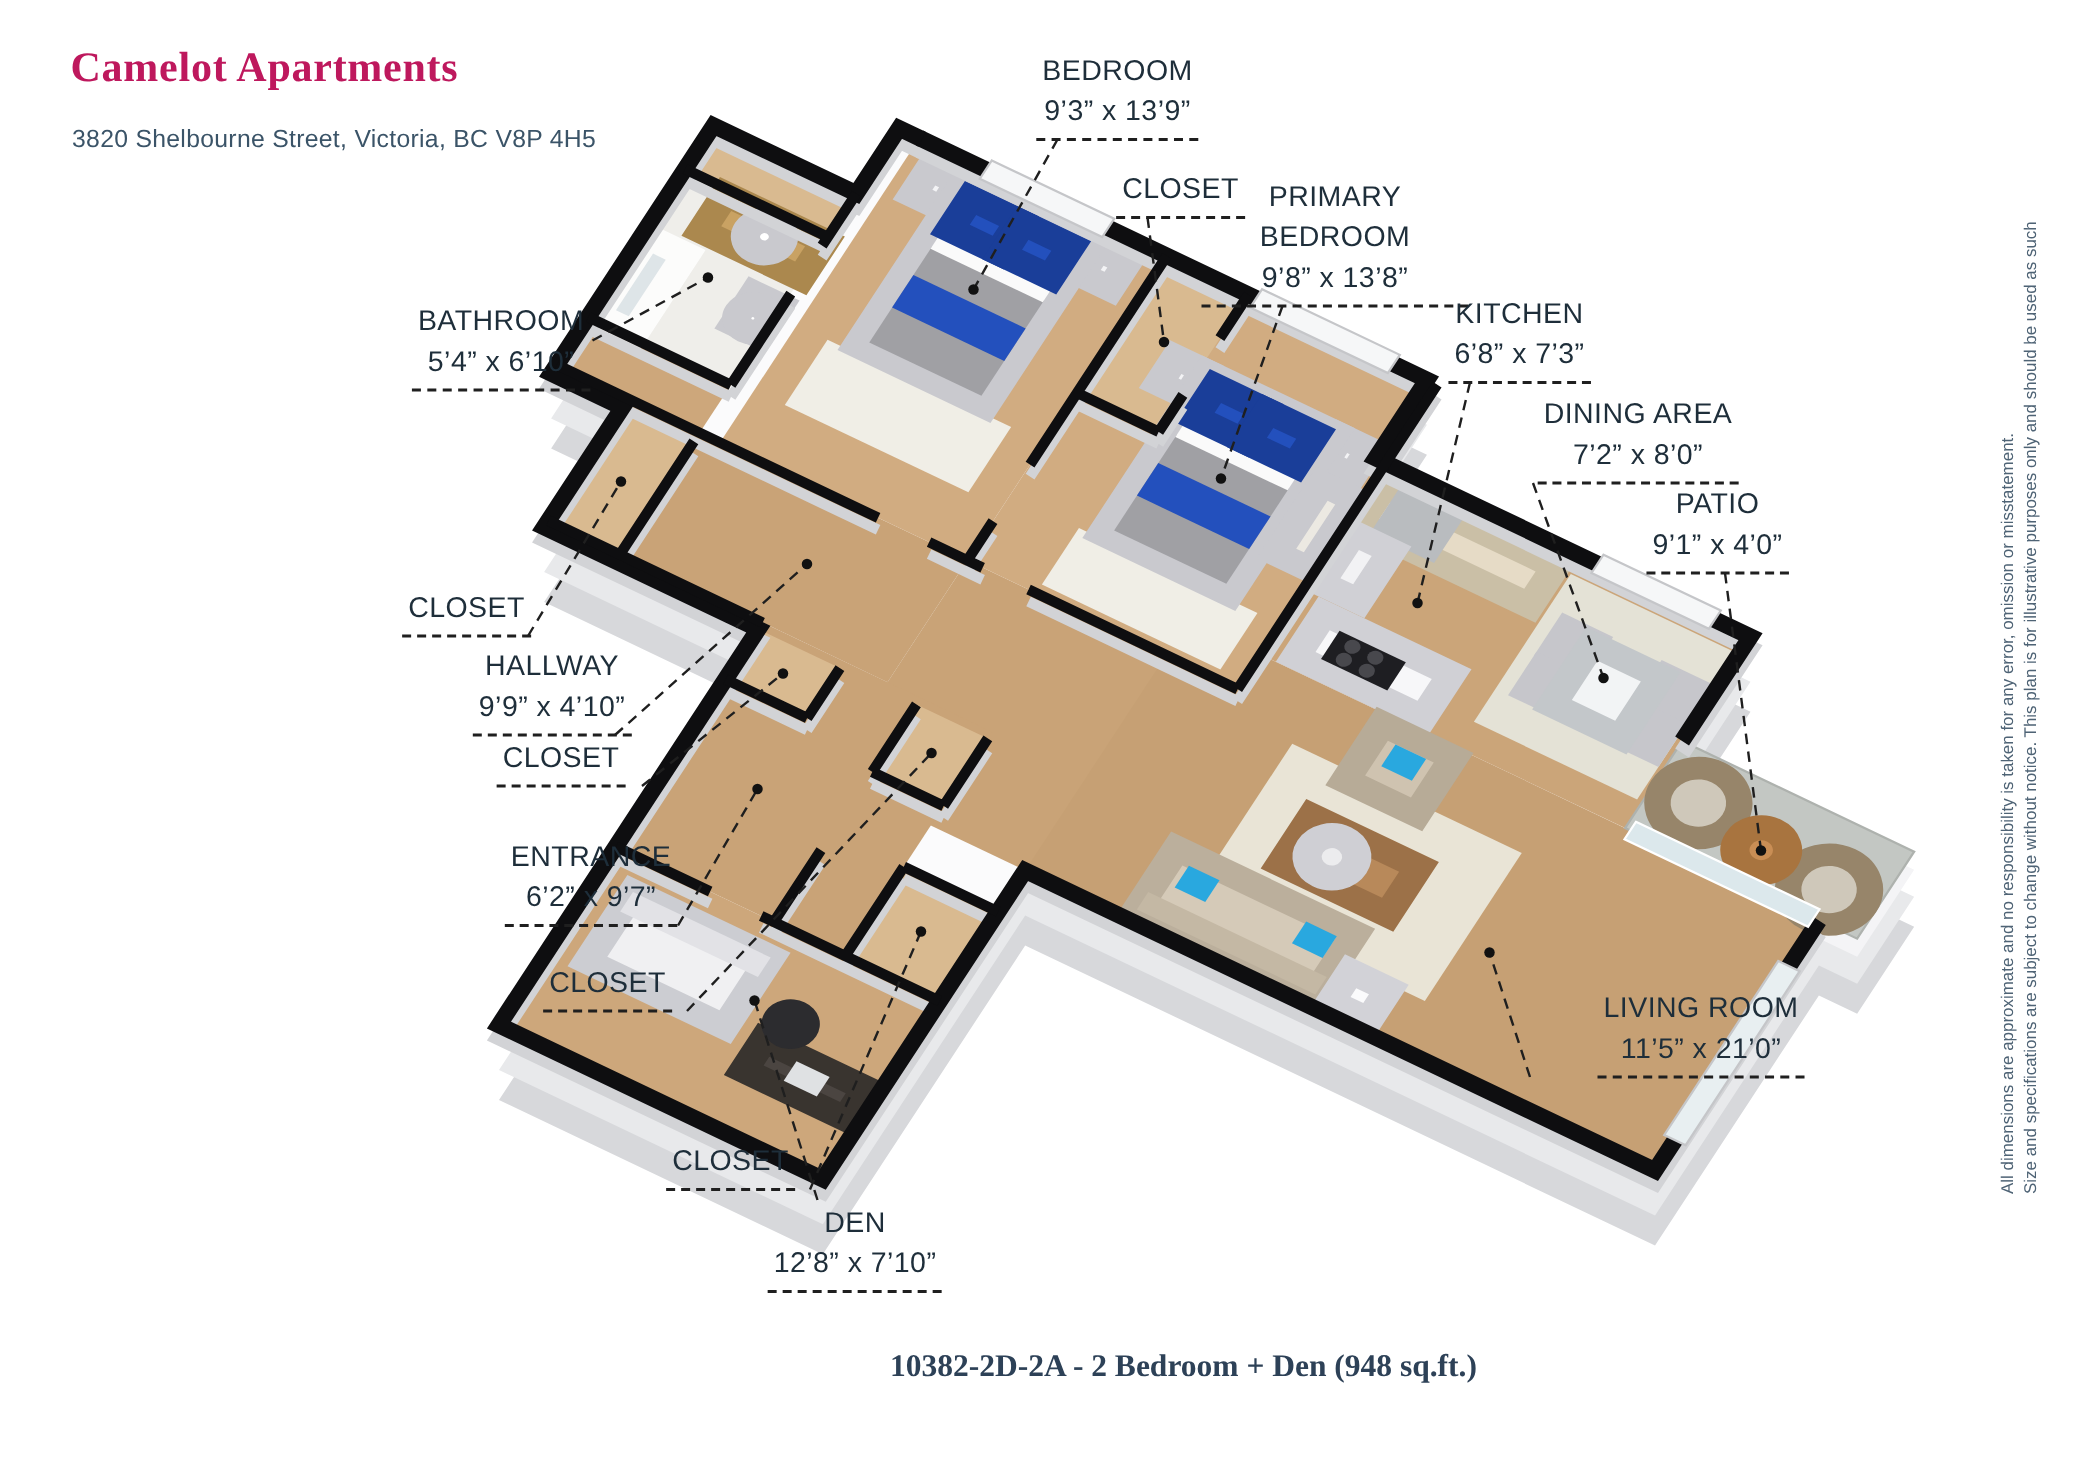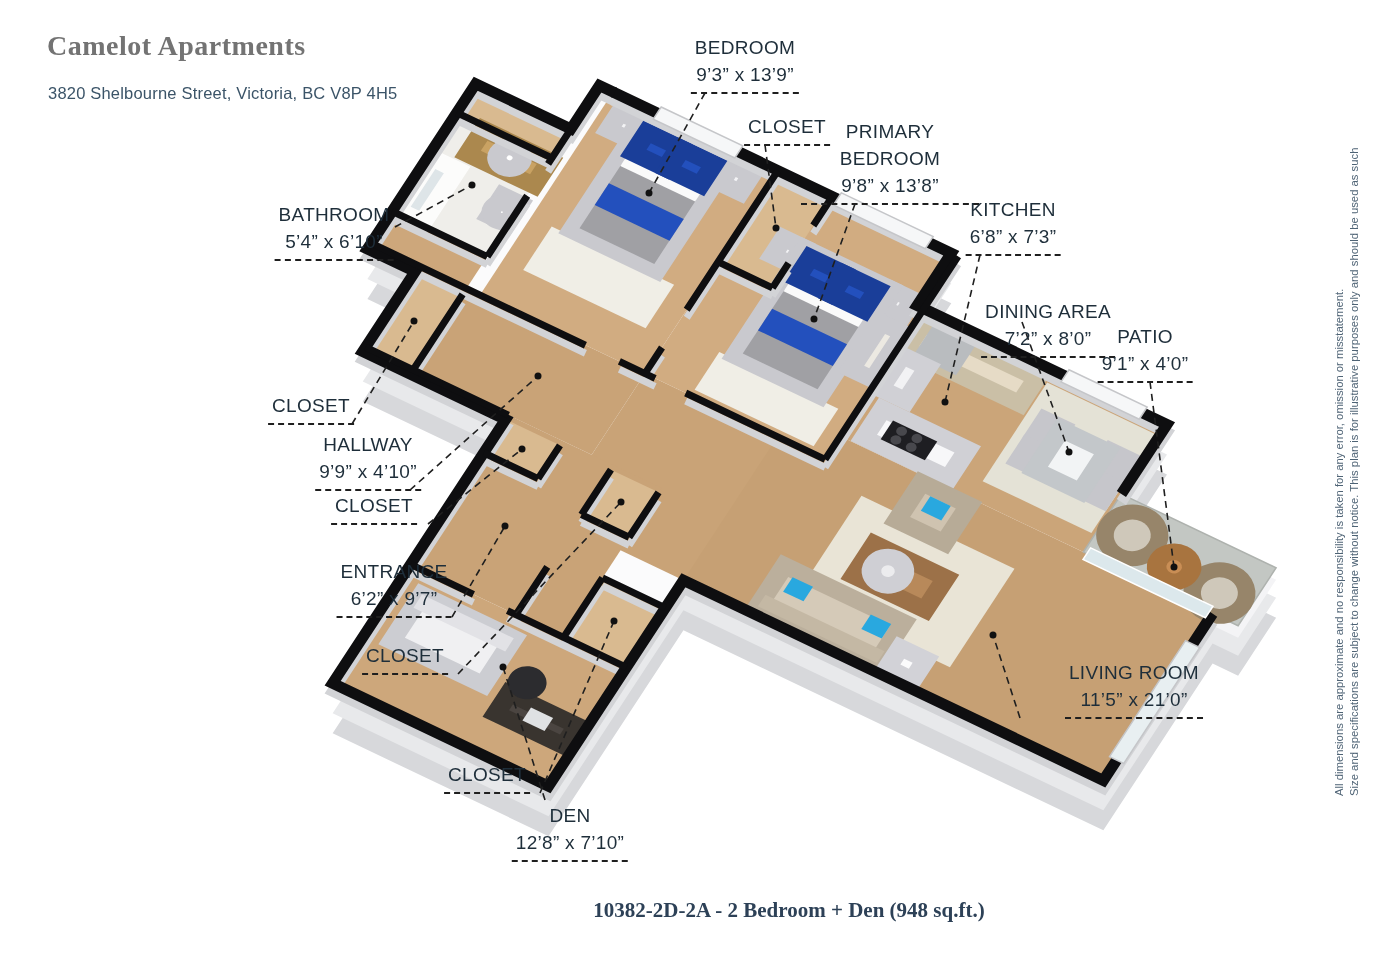"Camelot Apartments" .title { color: #737373 -> #be185d }
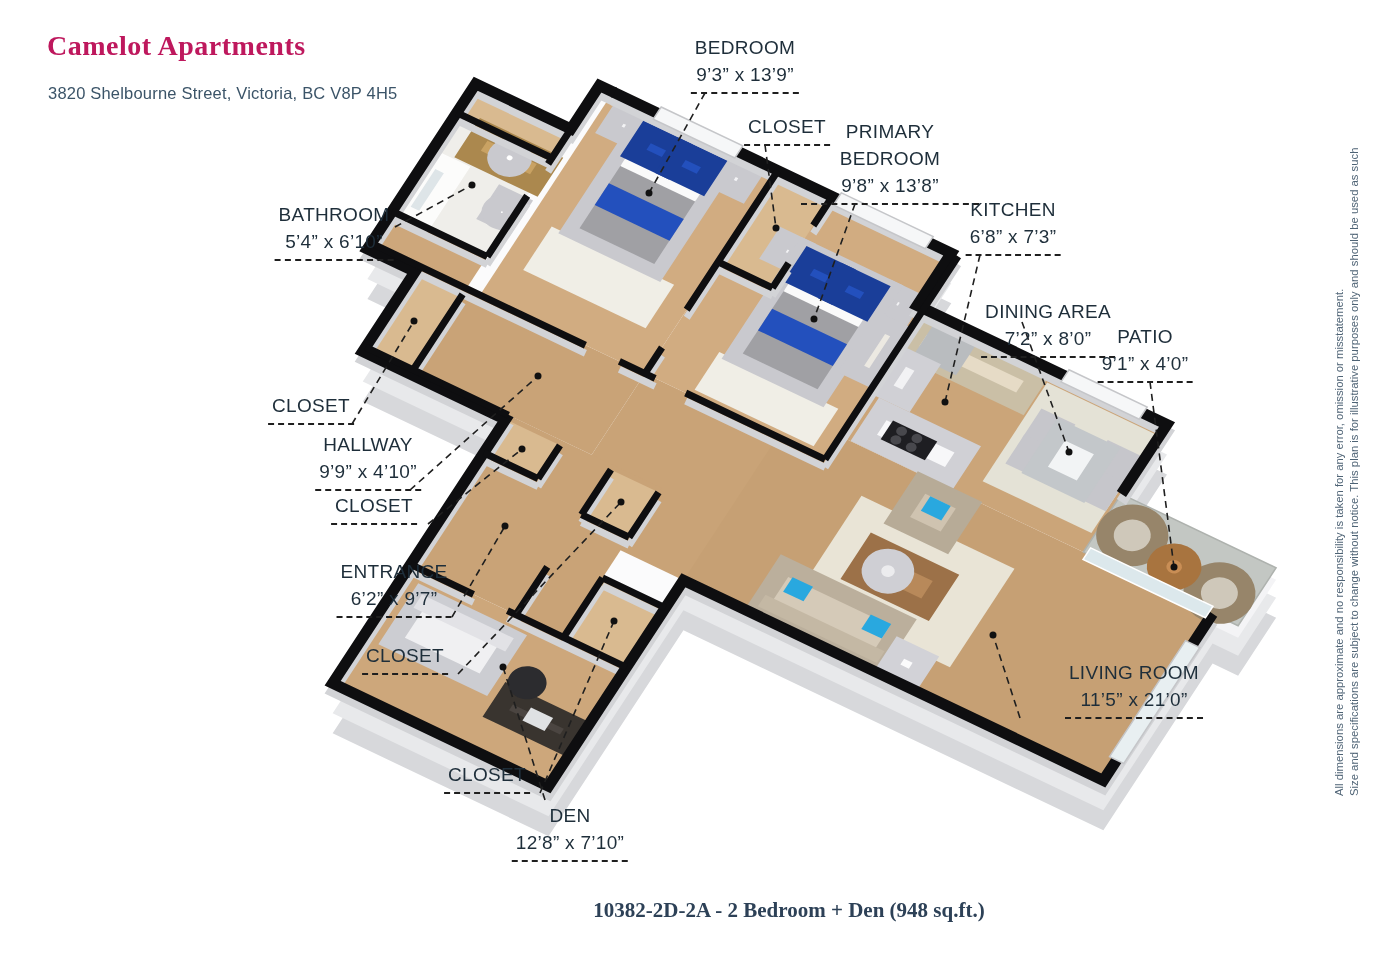"DINING AREA" div.room-label { left: 1048px -> 1092px; margin-top: 35px -> none }
